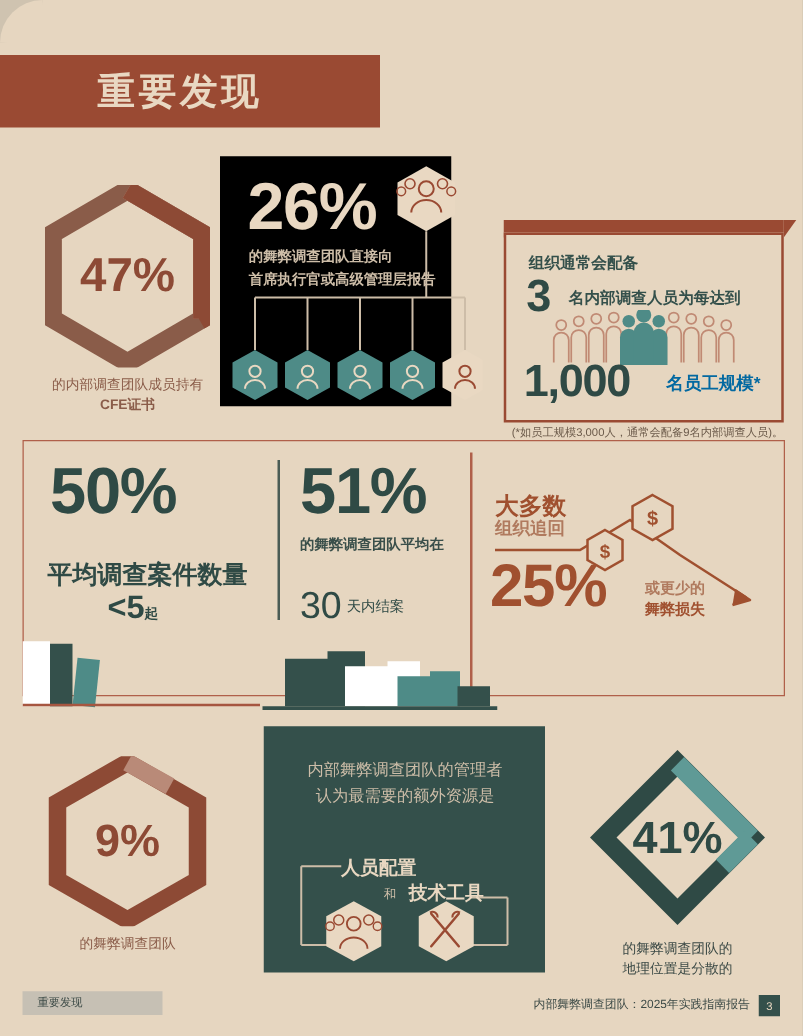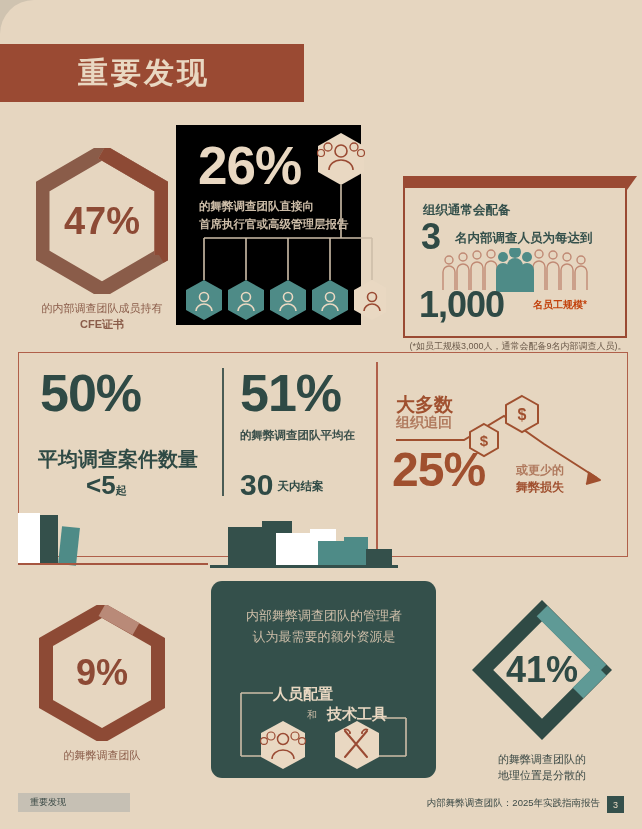"名员工规模*" .pr-1000s { color: #c2410c -> #0369a1; font-size: 10px -> 14px }
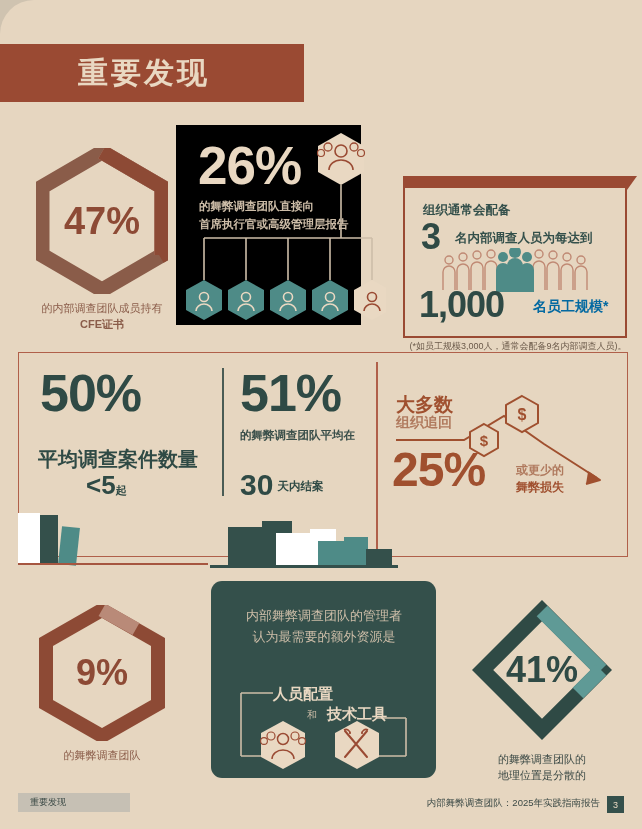"30 天内结案" .b51-c2 { font-weight: bold -> normal }
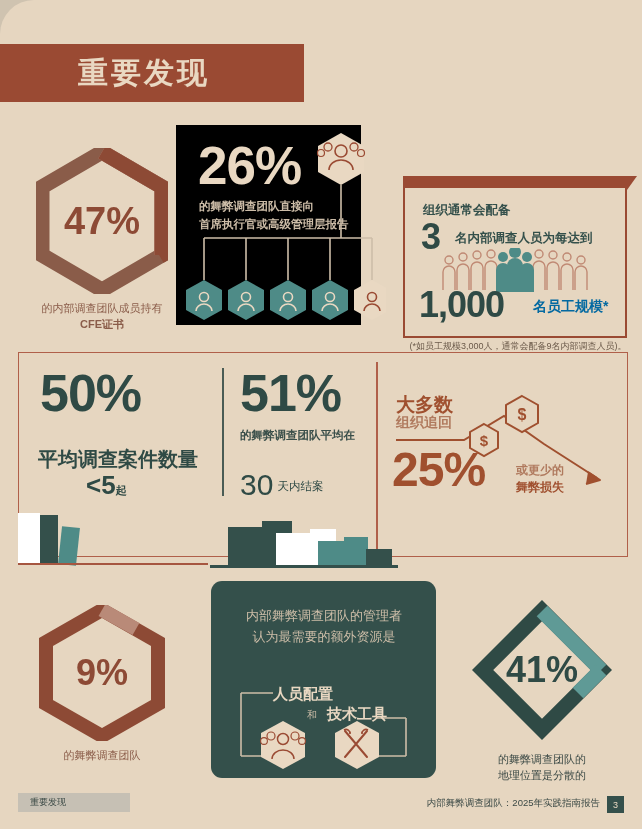"内部舞弊调查团队的管理者" .panelB { border-radius: 11px -> none }
